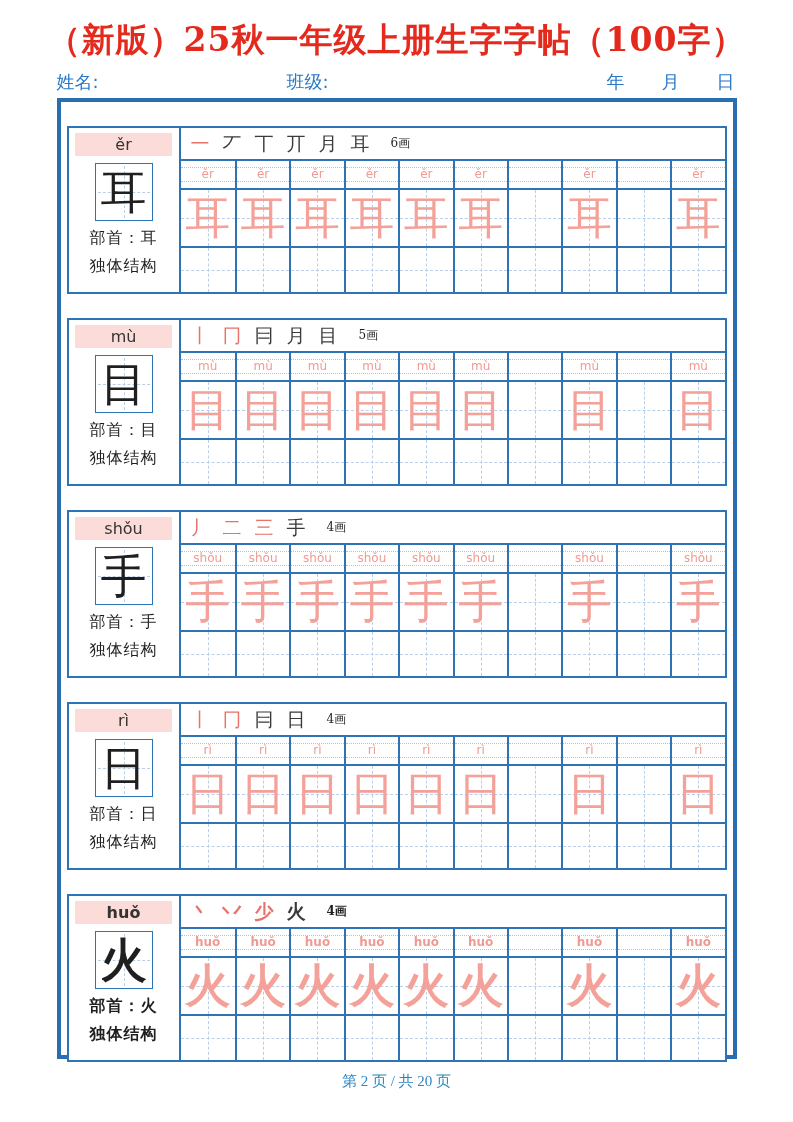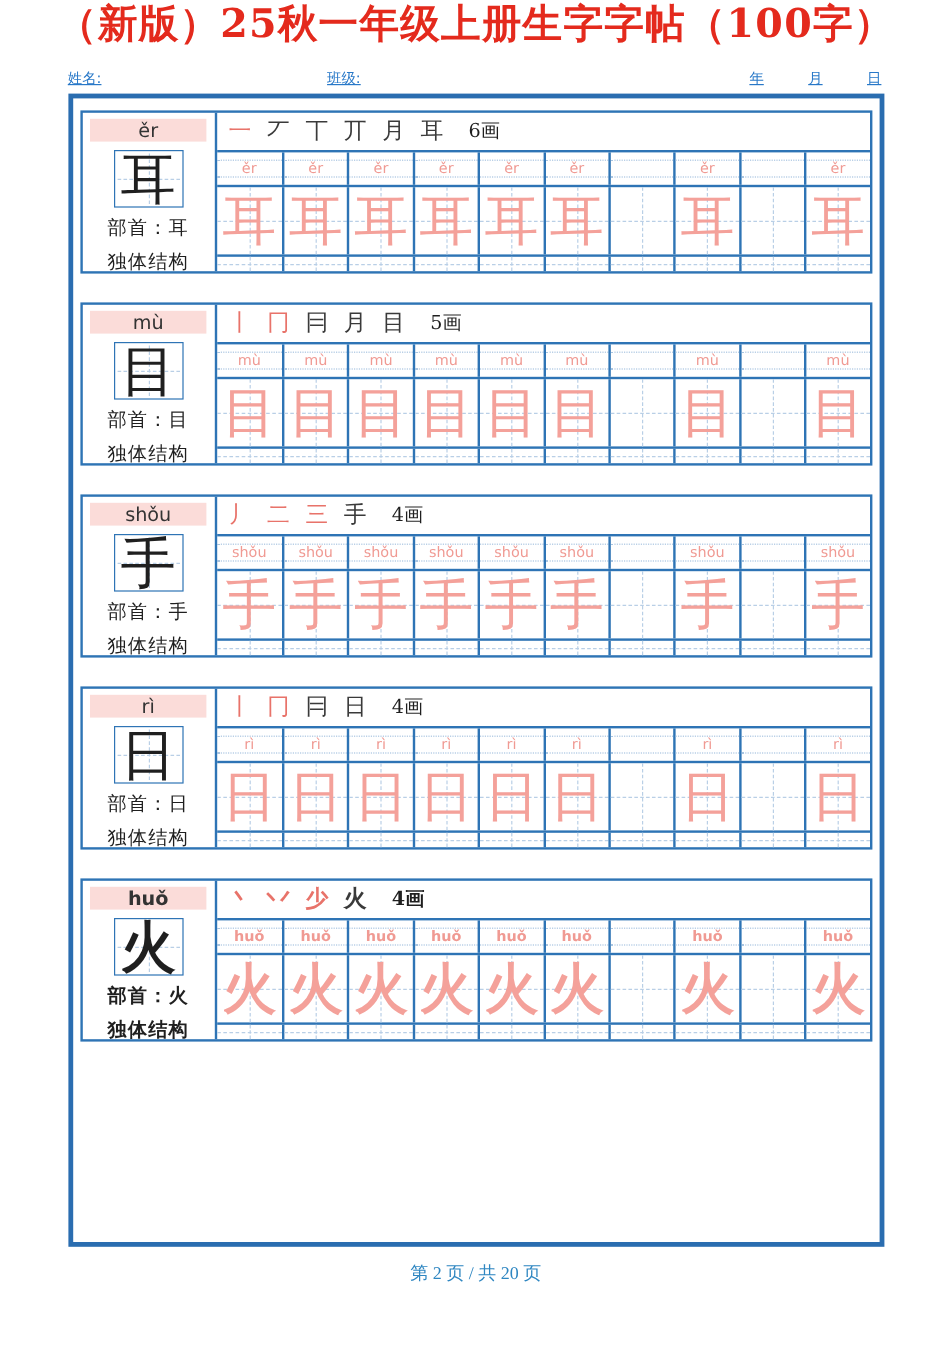"（新版）25秋一年级上册生字字帖（100字）" .title { padding-top: 0 -> 20px }
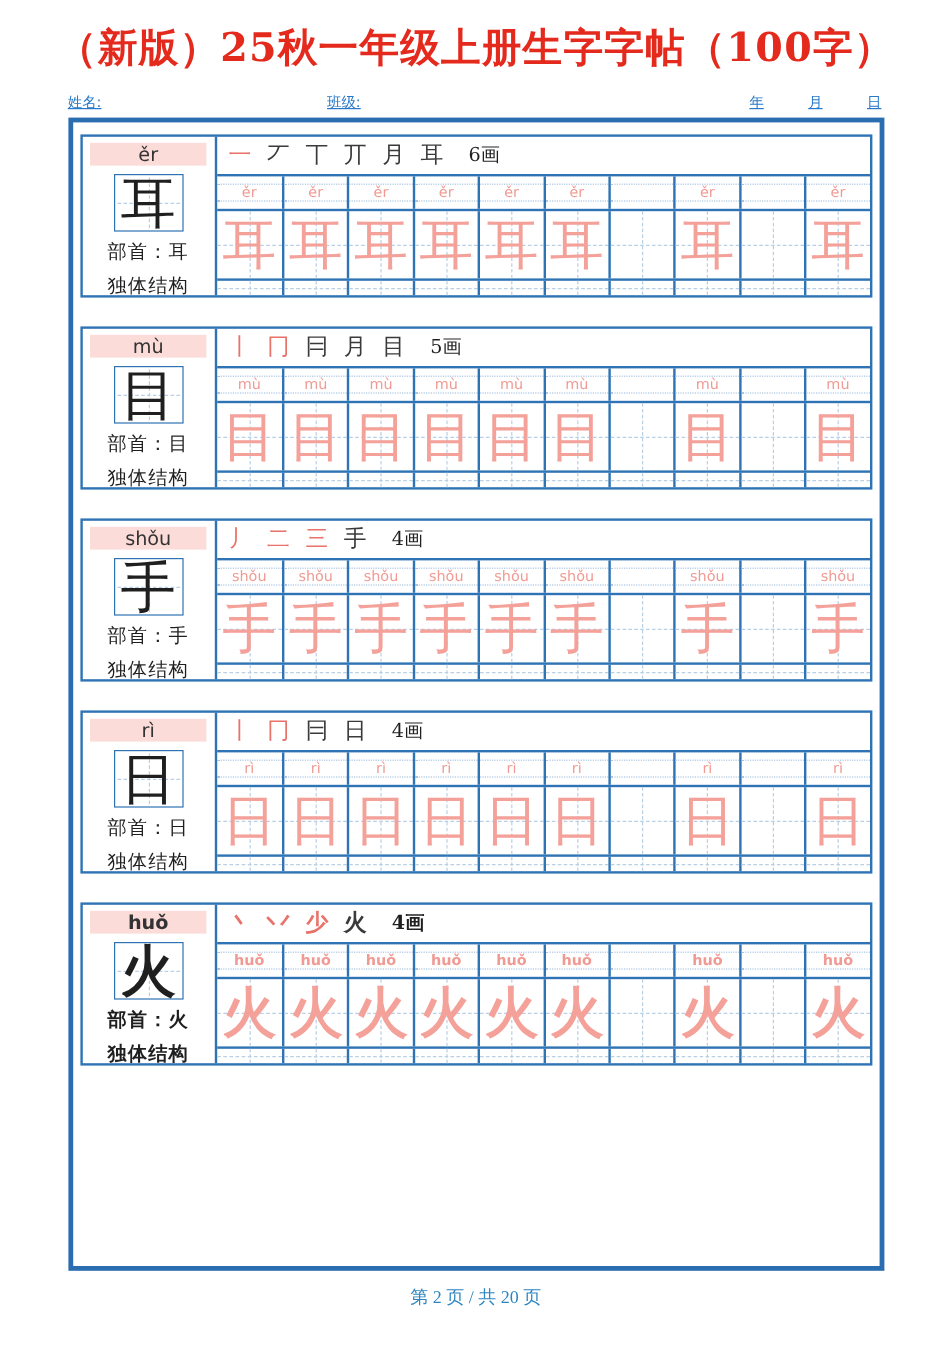"姓名:" .header-row { font-size: 12px -> 18px; text-decoration: underline -> none }
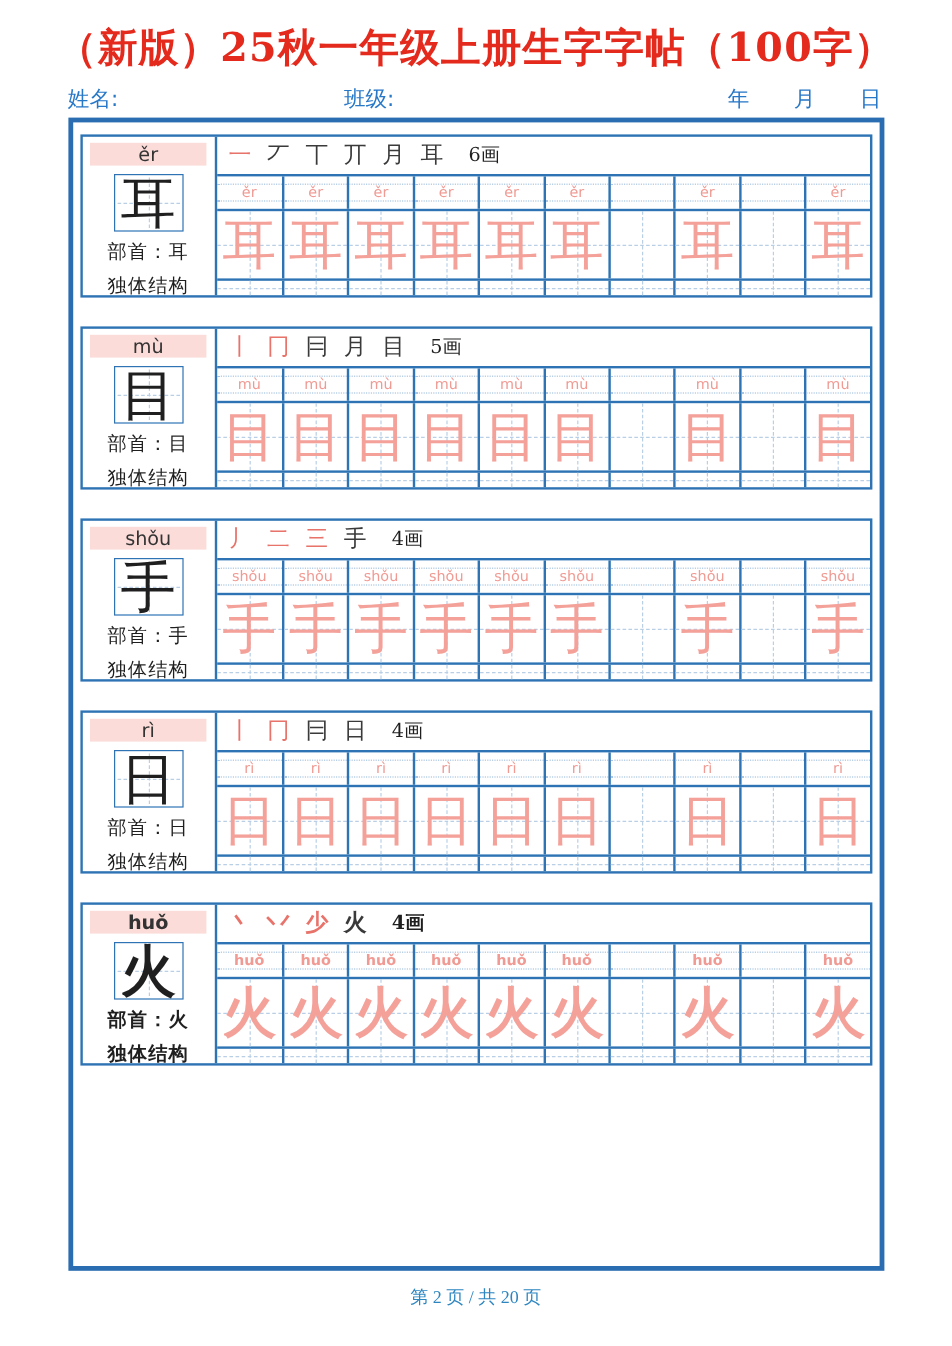"ěr" .section-card { height: 136px -> 168px; margin: 4px auto 24px -> 18px auto 24px }
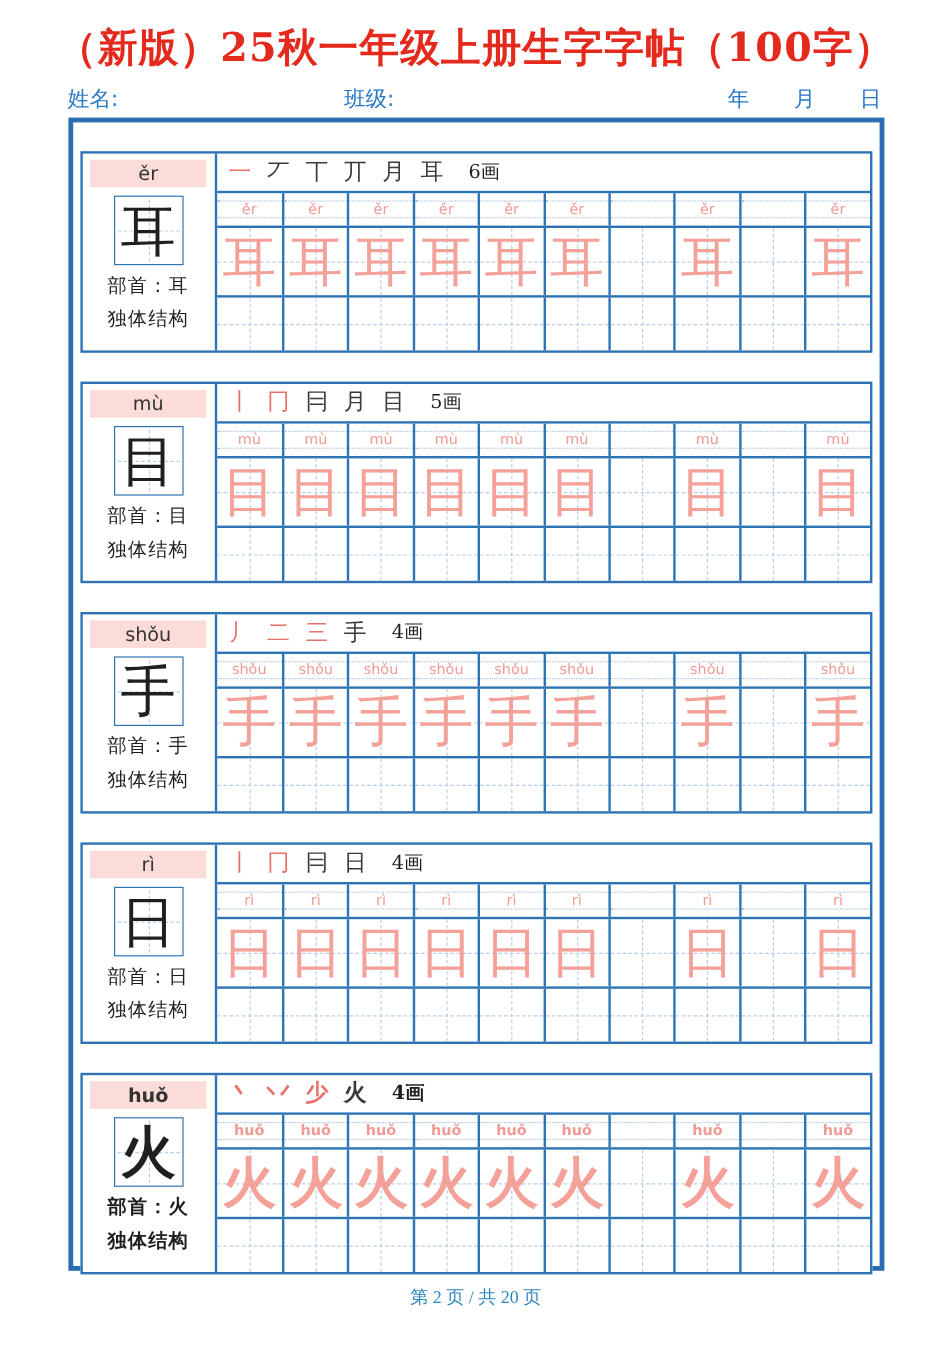"6画" .stroke-count { font-size: 16px -> 12px }
